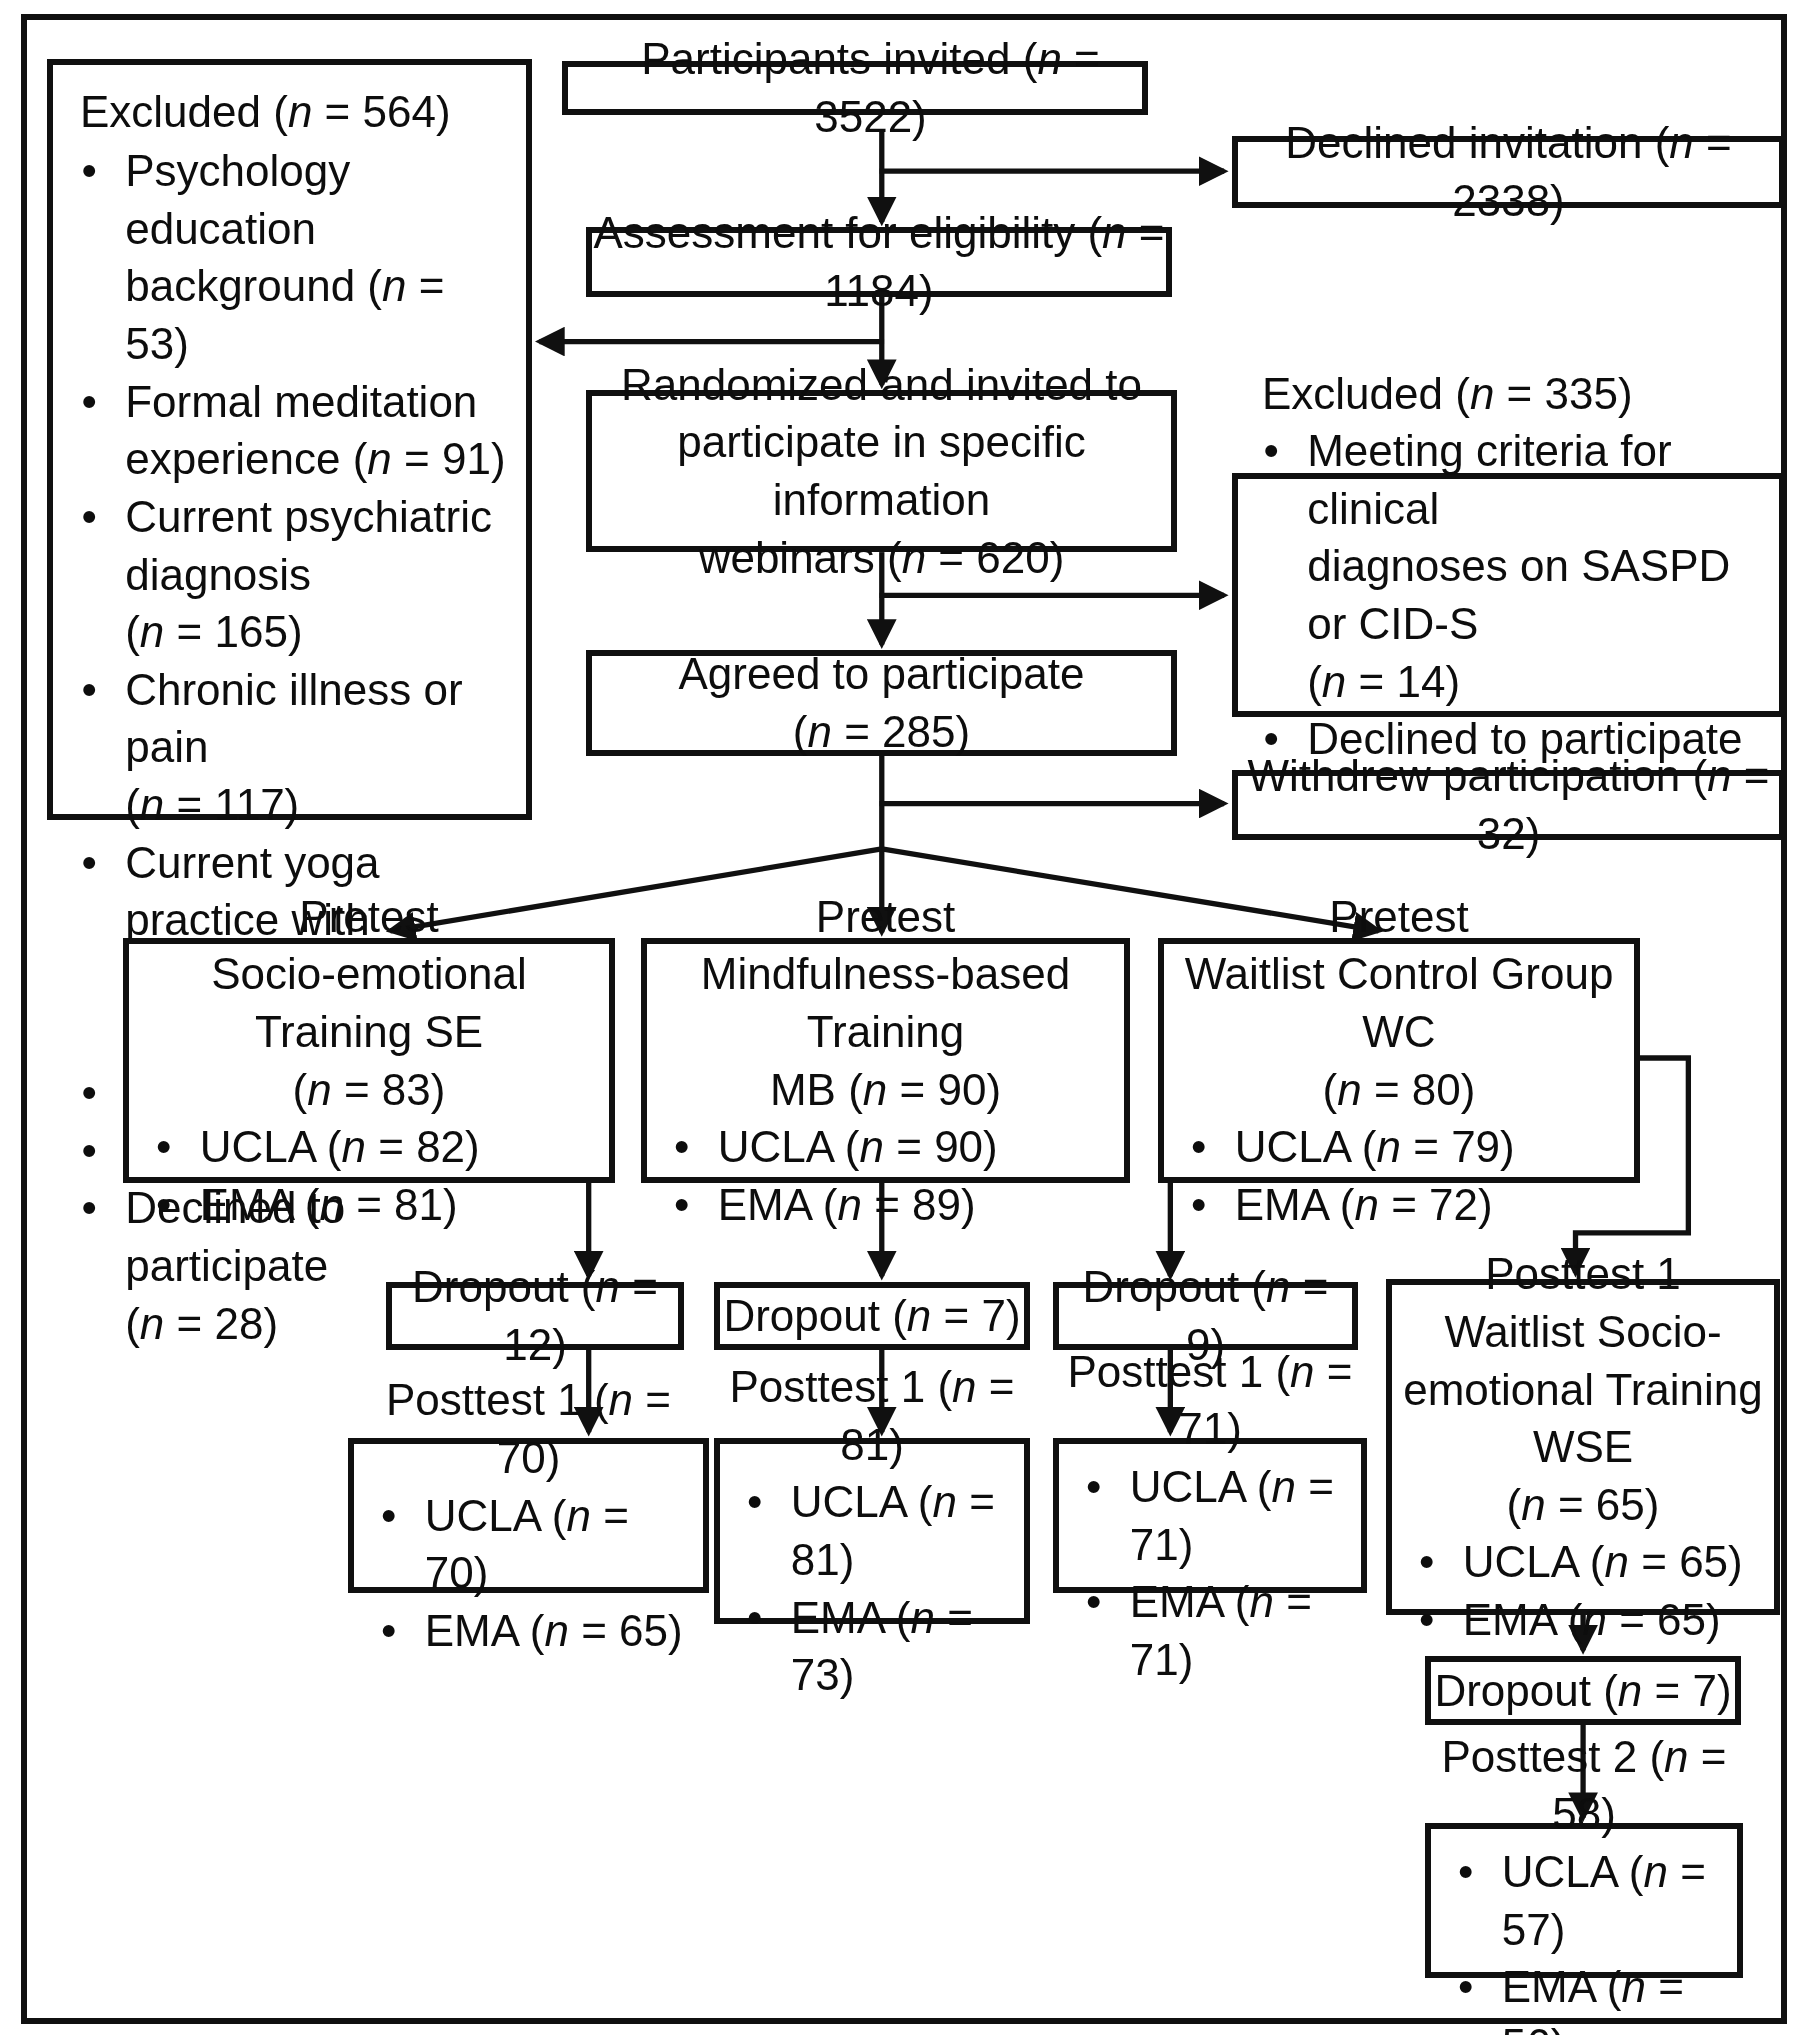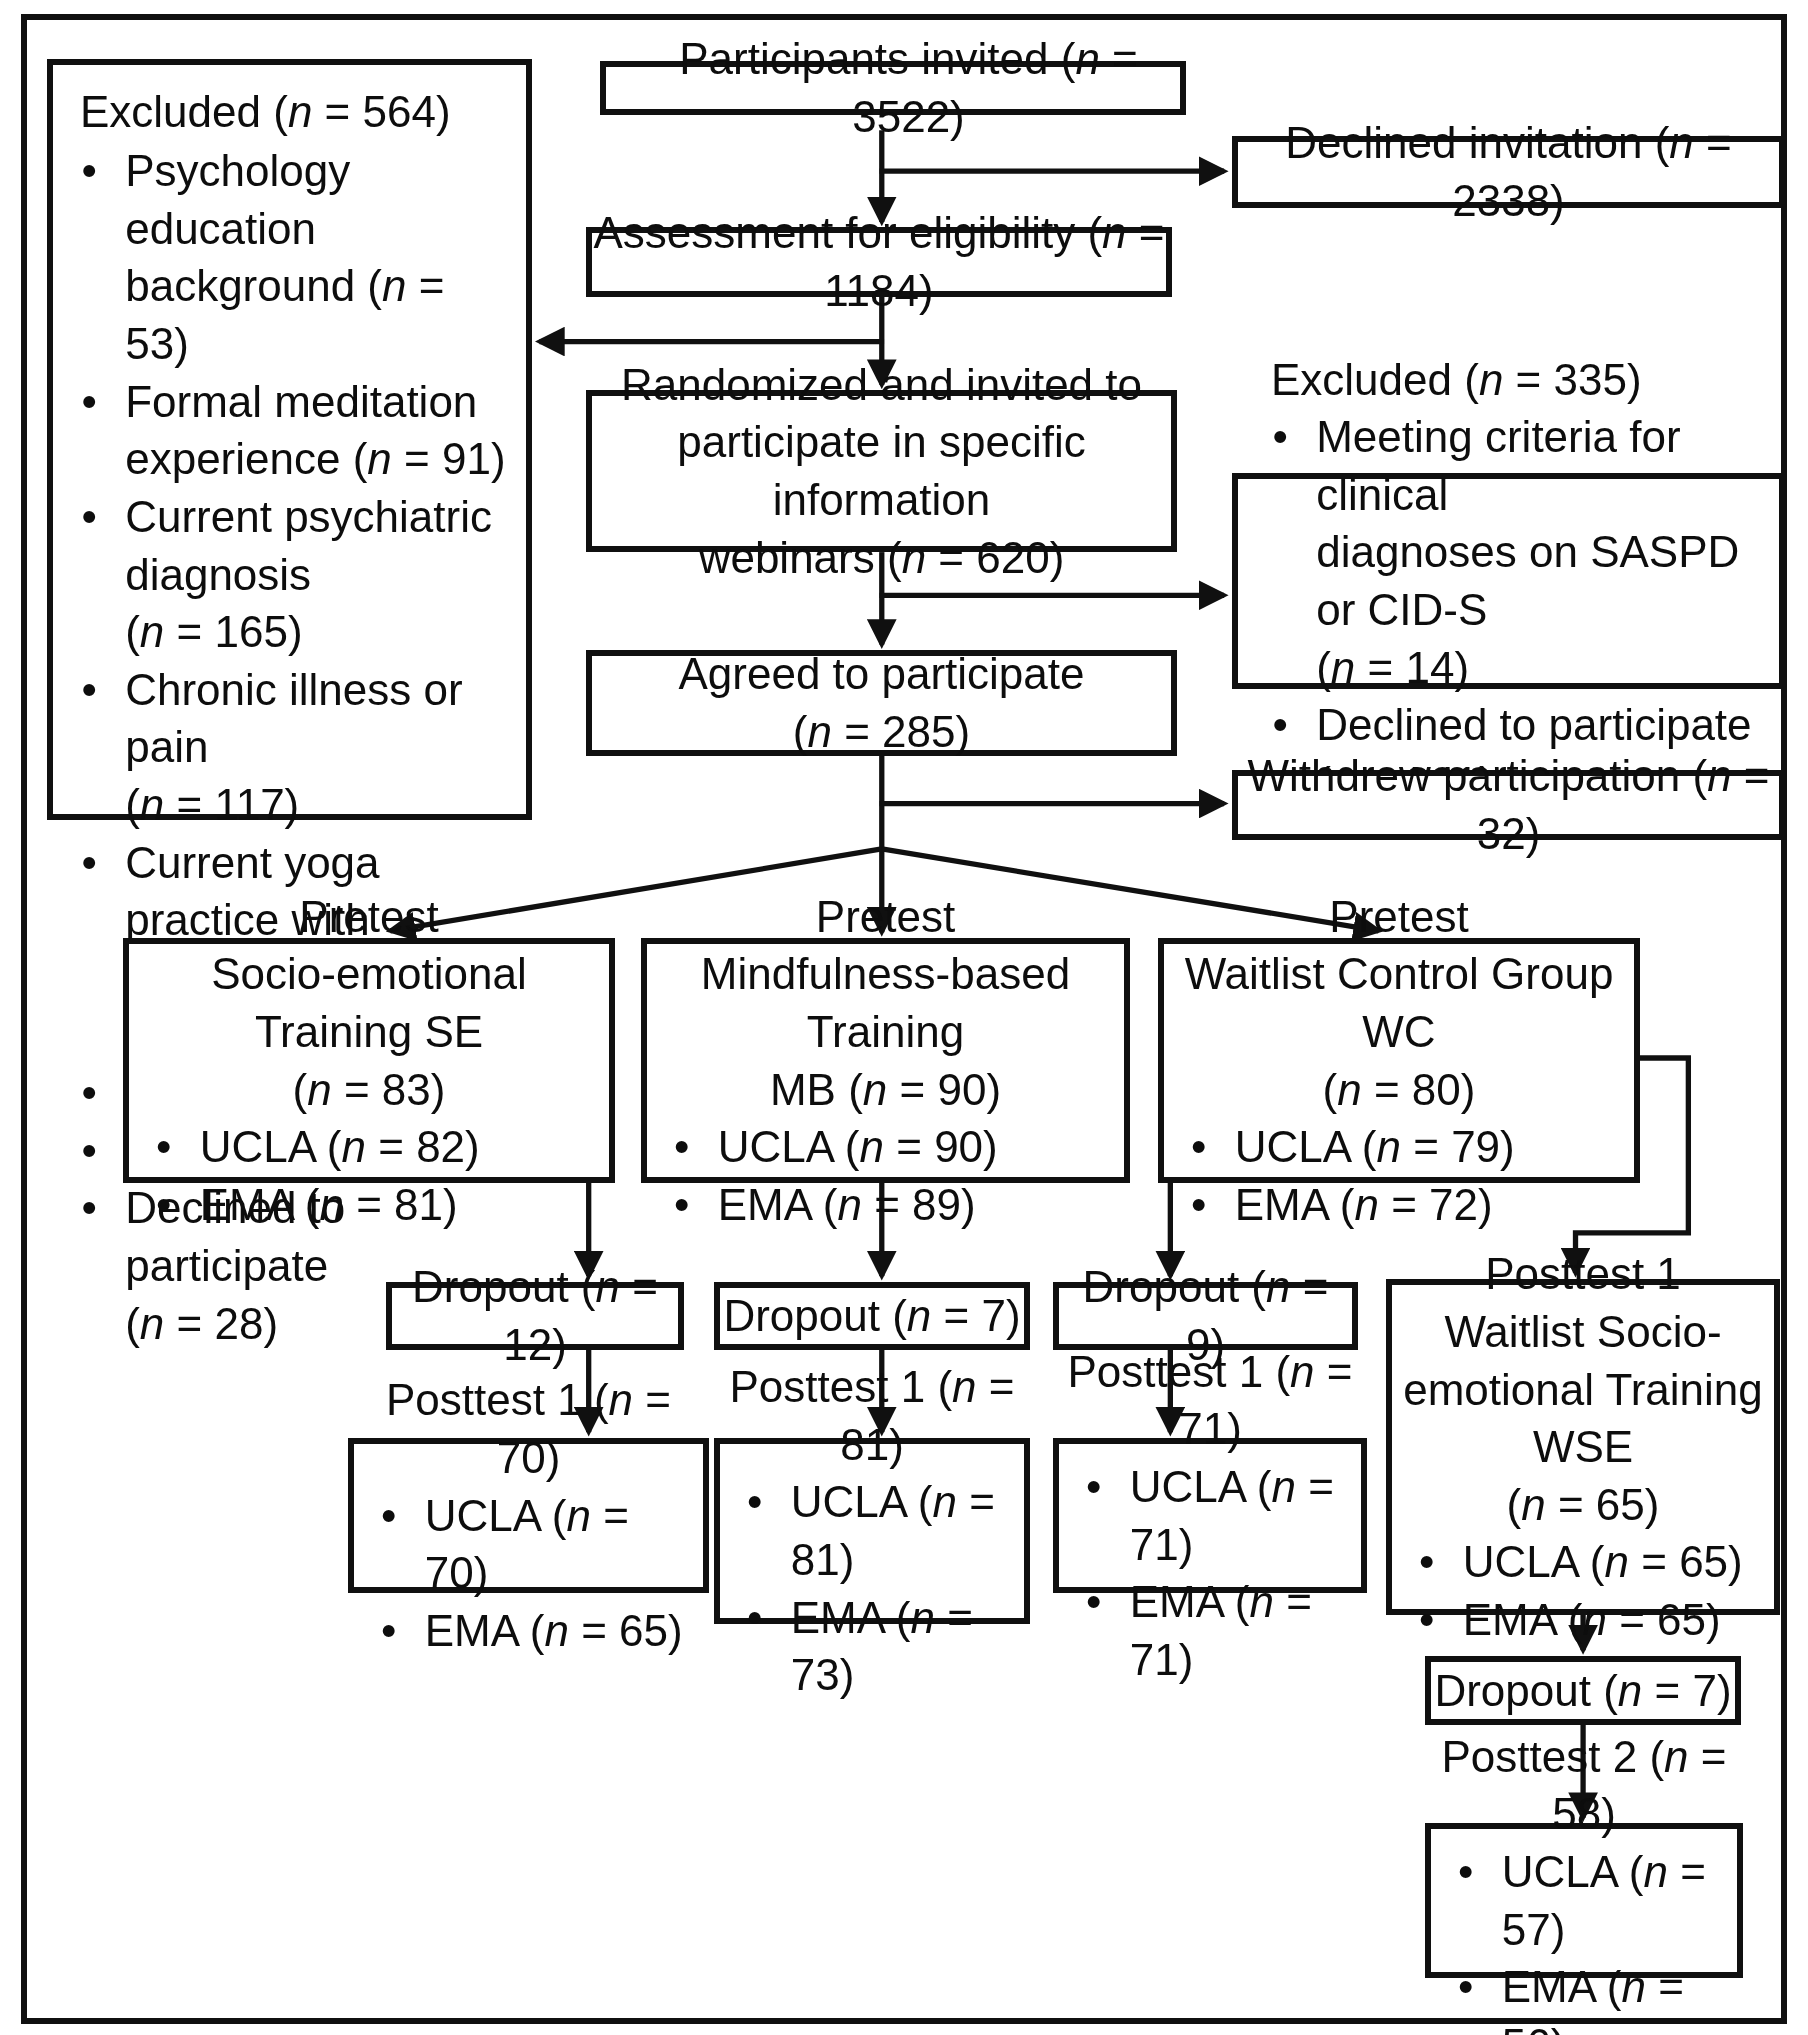"Participants invited (n = 3522)" #b-participants { left: 600px -> 562px }
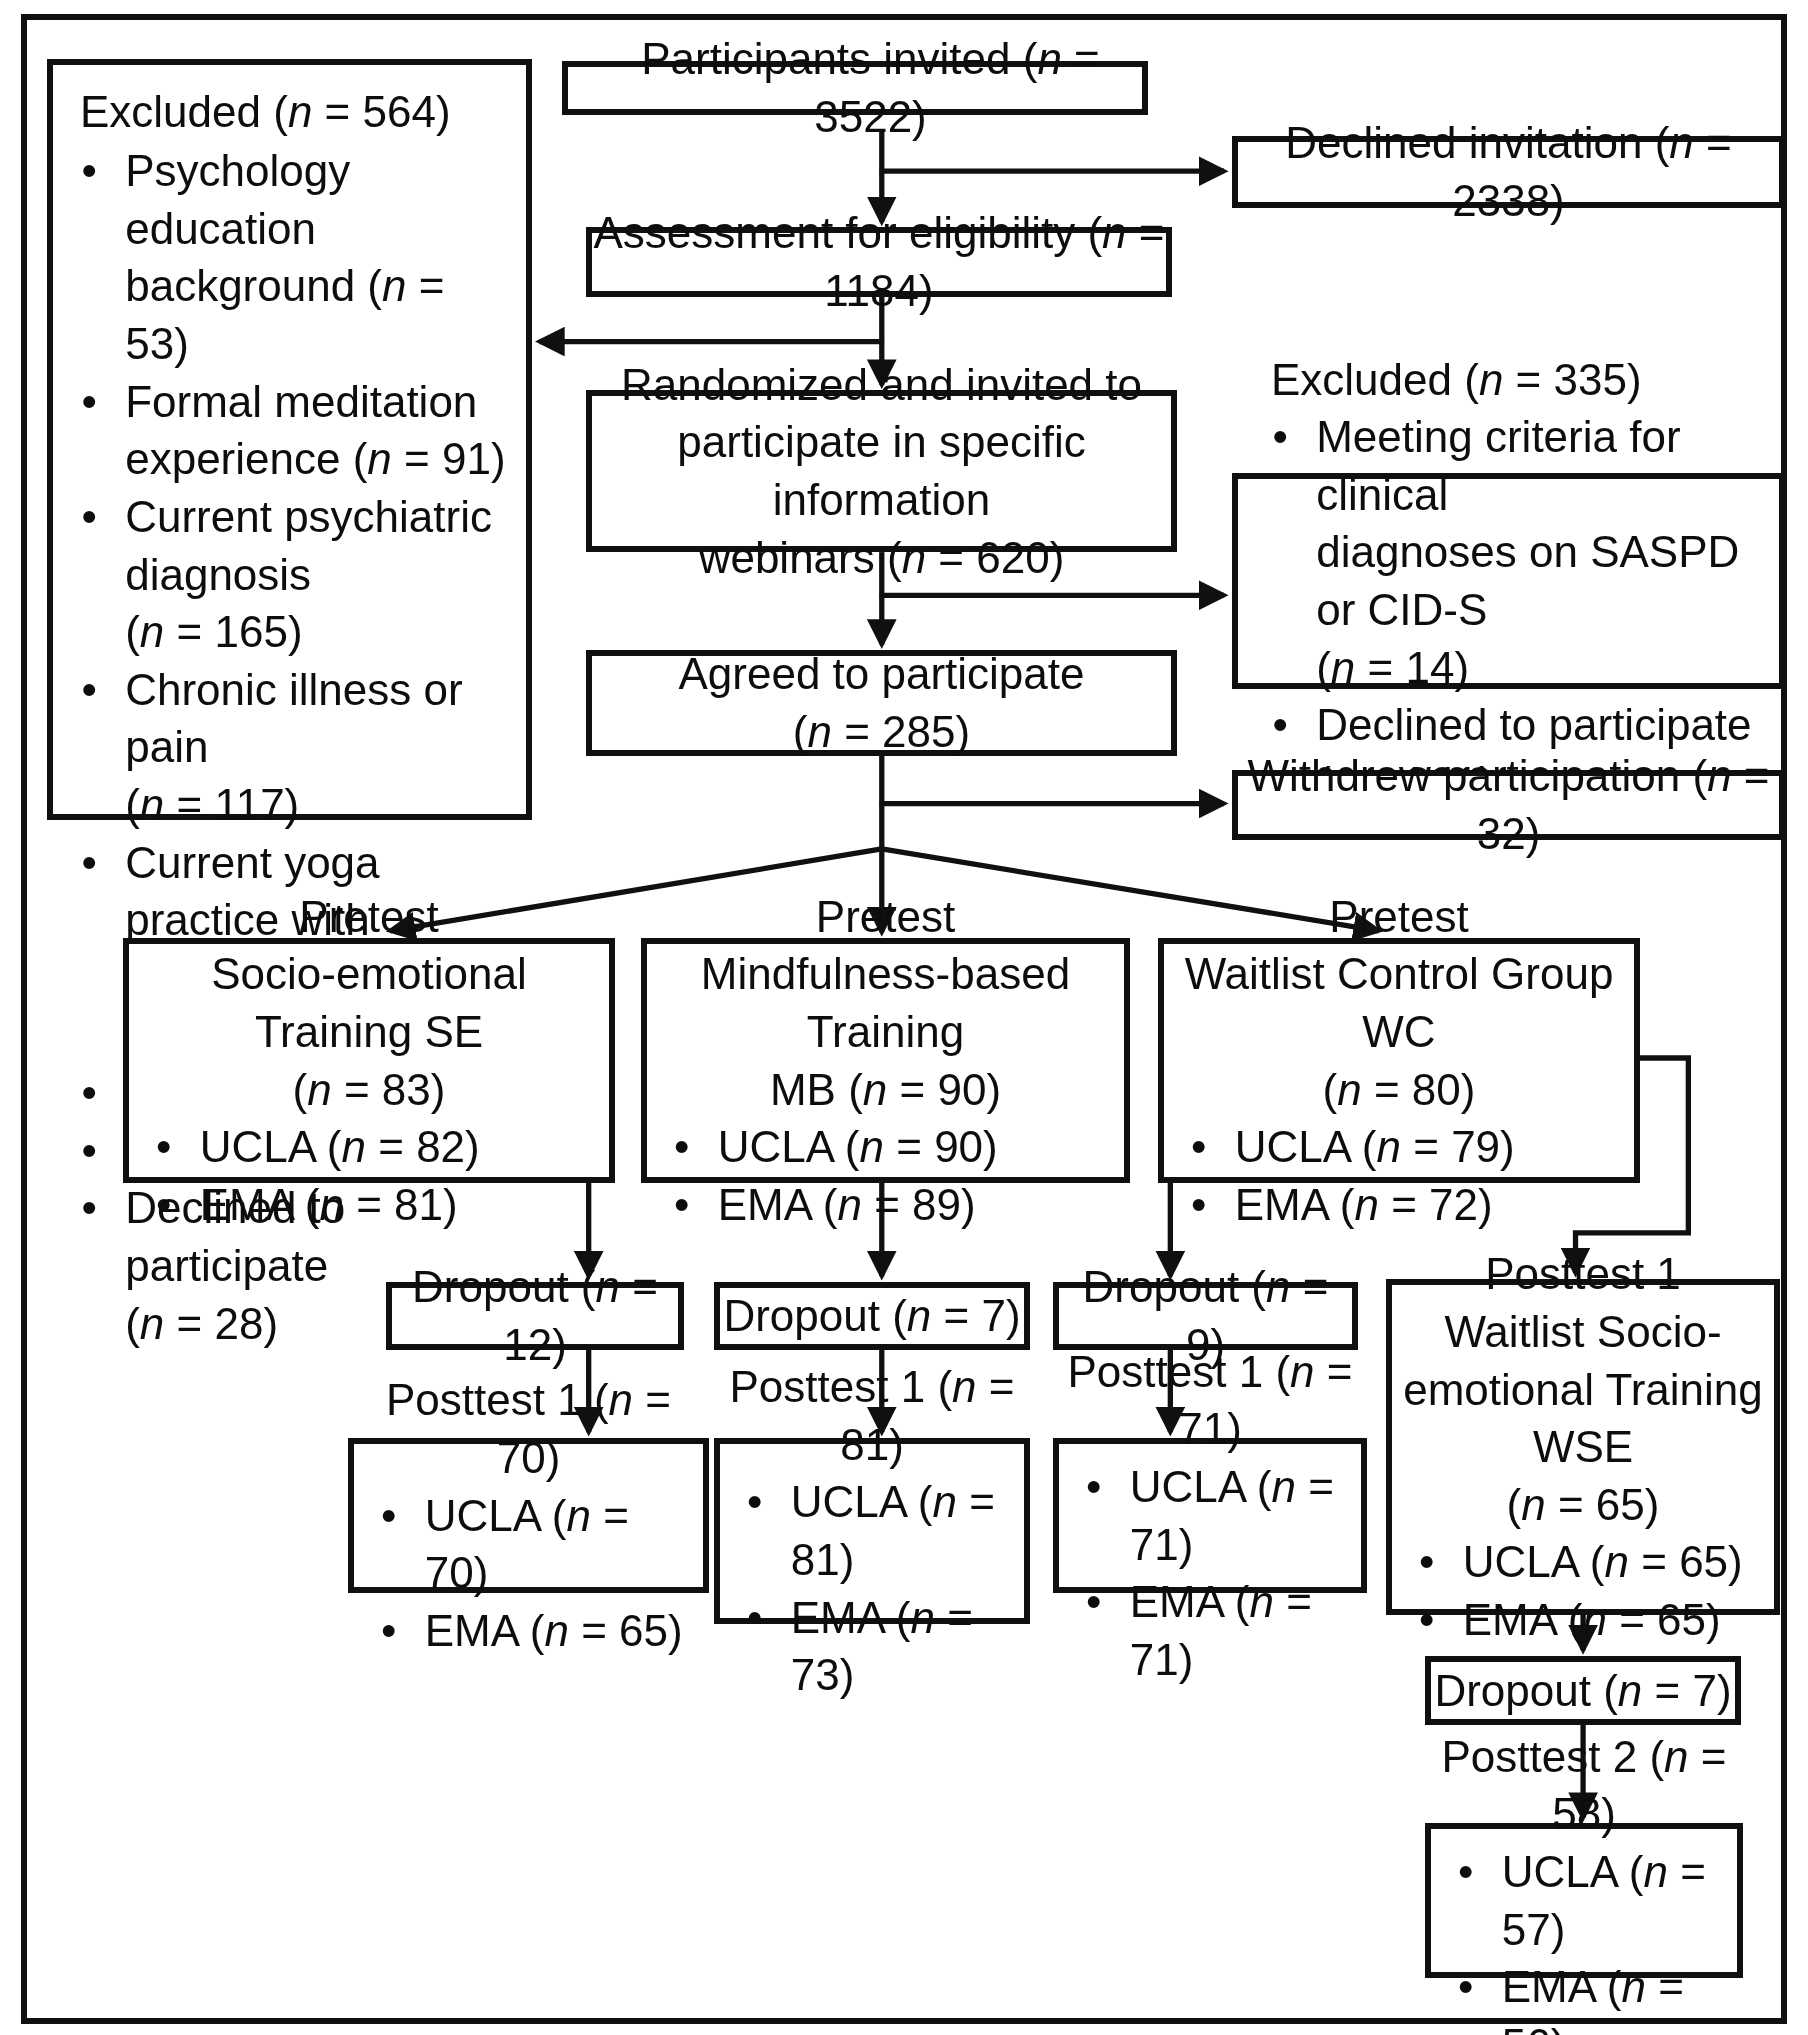"Excluded (n = 335)" #b-excluded-right { height: 216px -> 244px; padding-left: 33px -> 24px }
